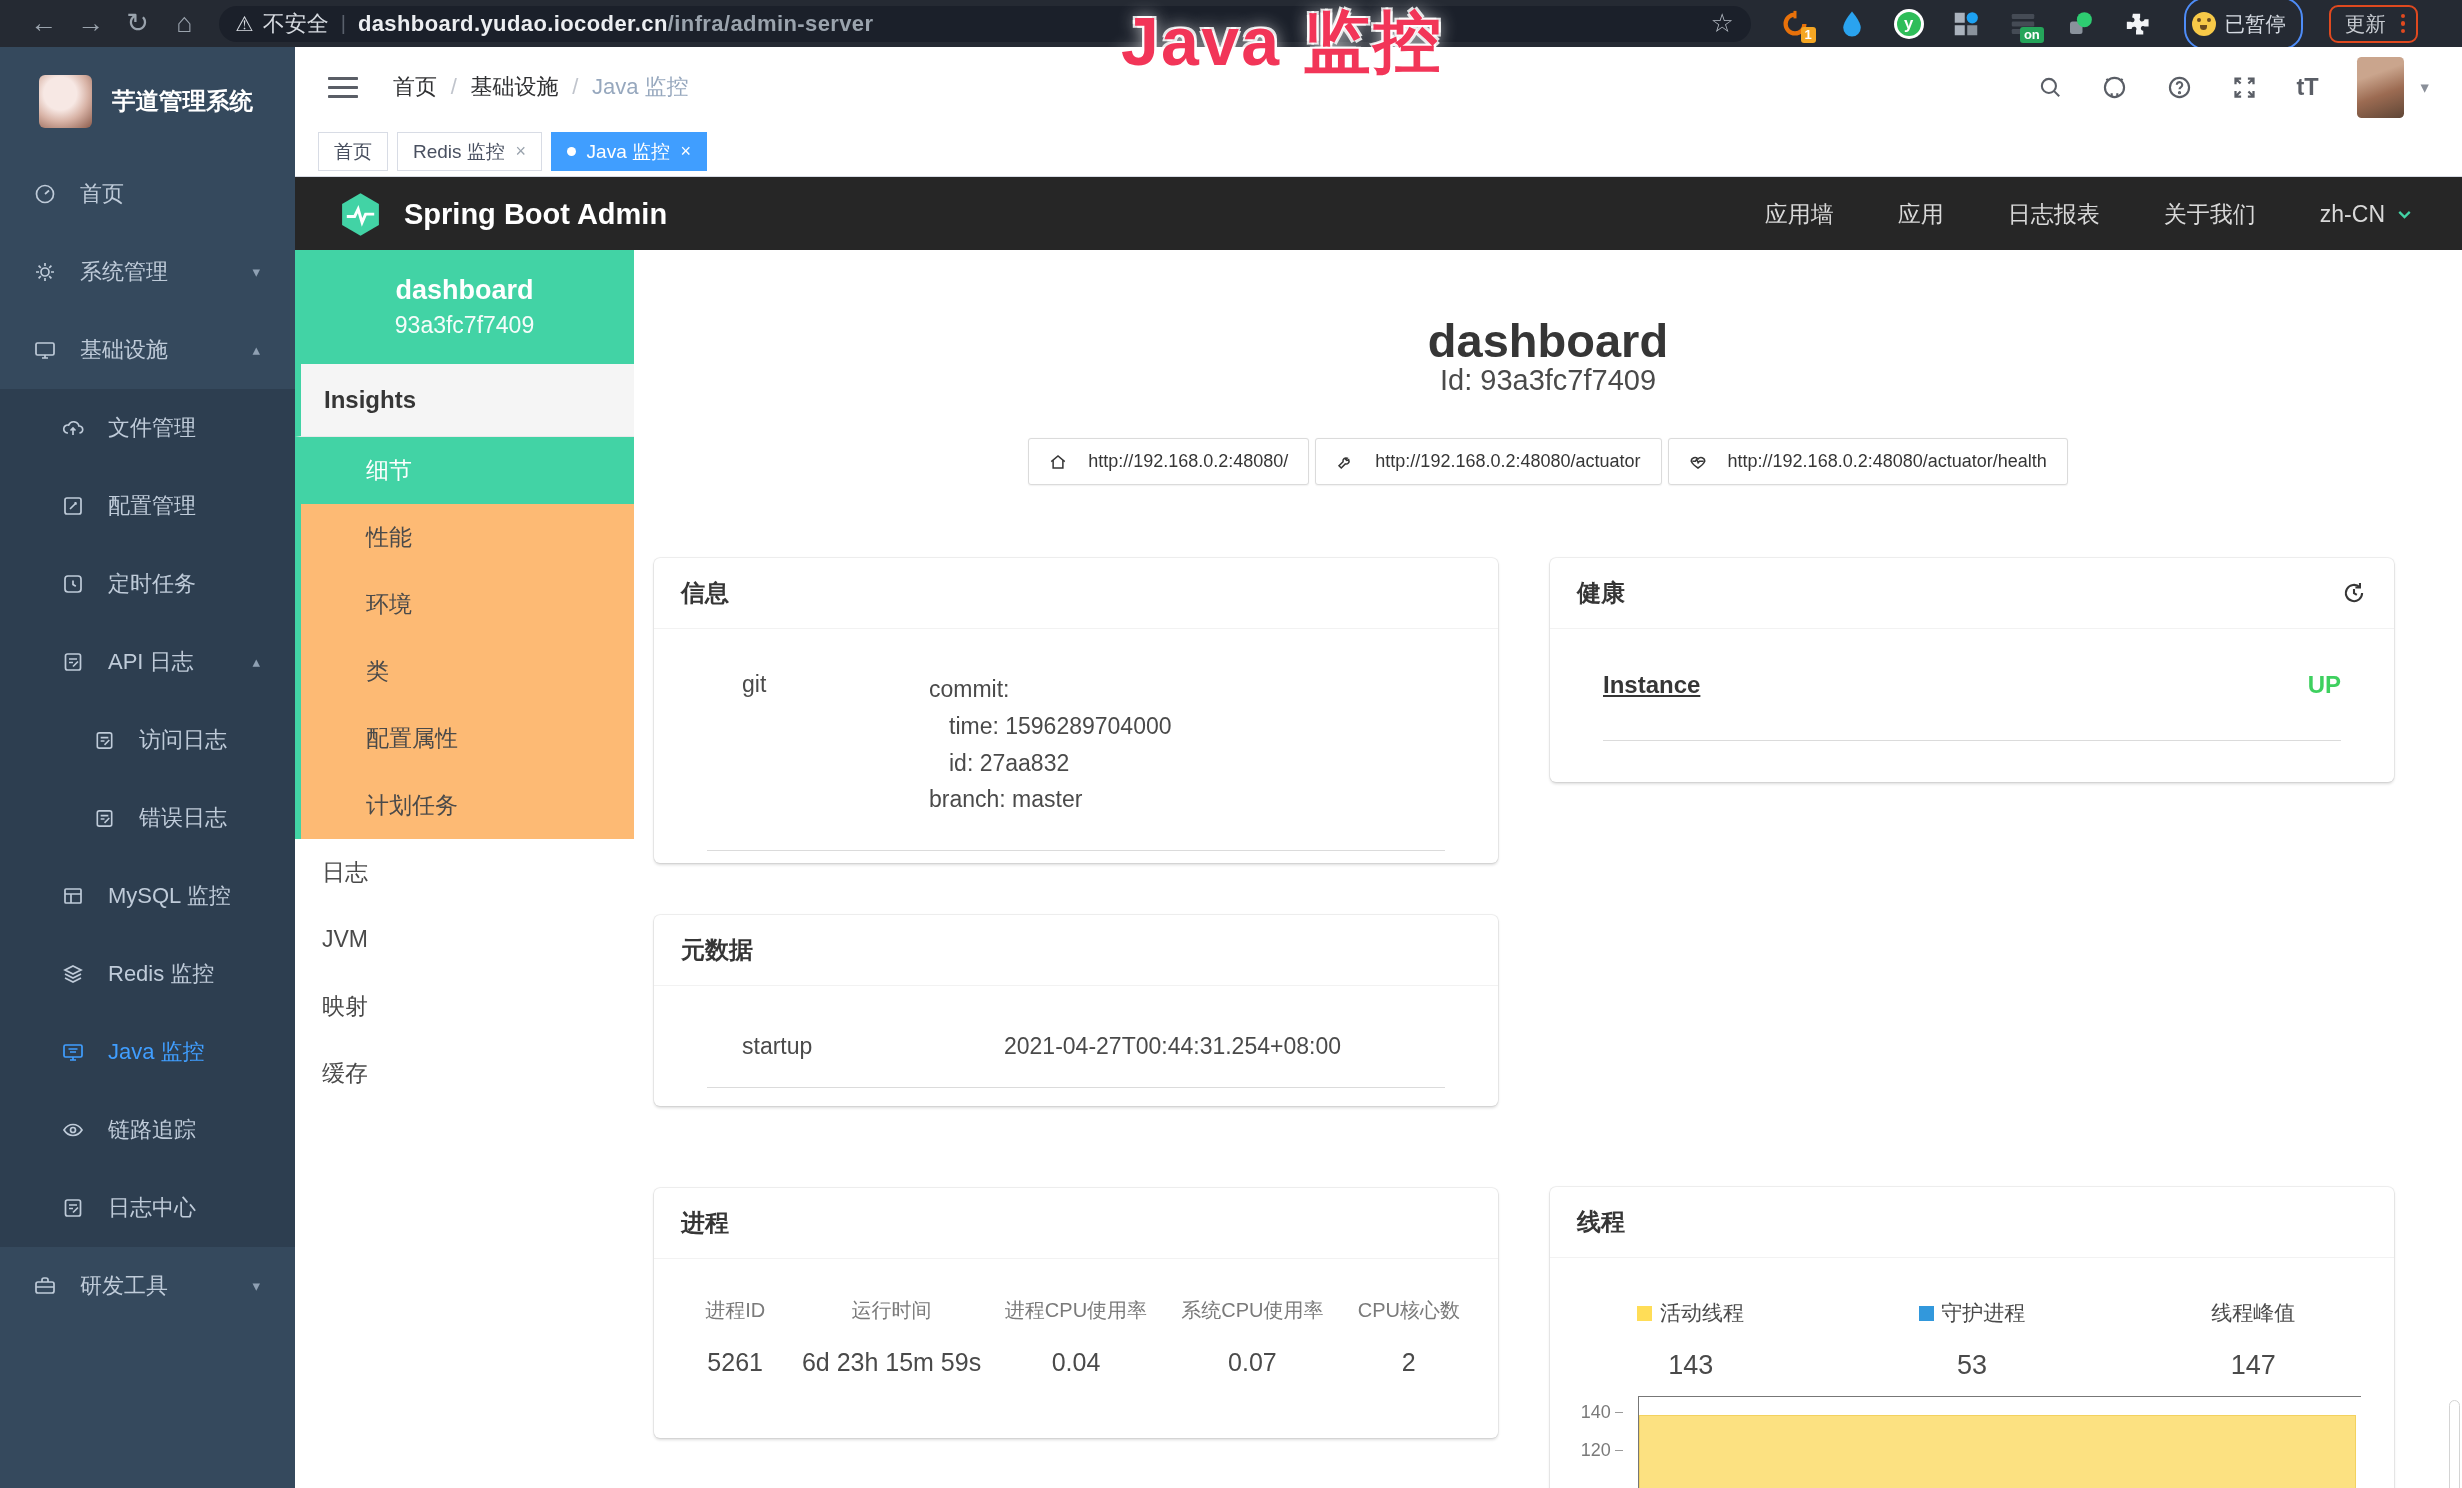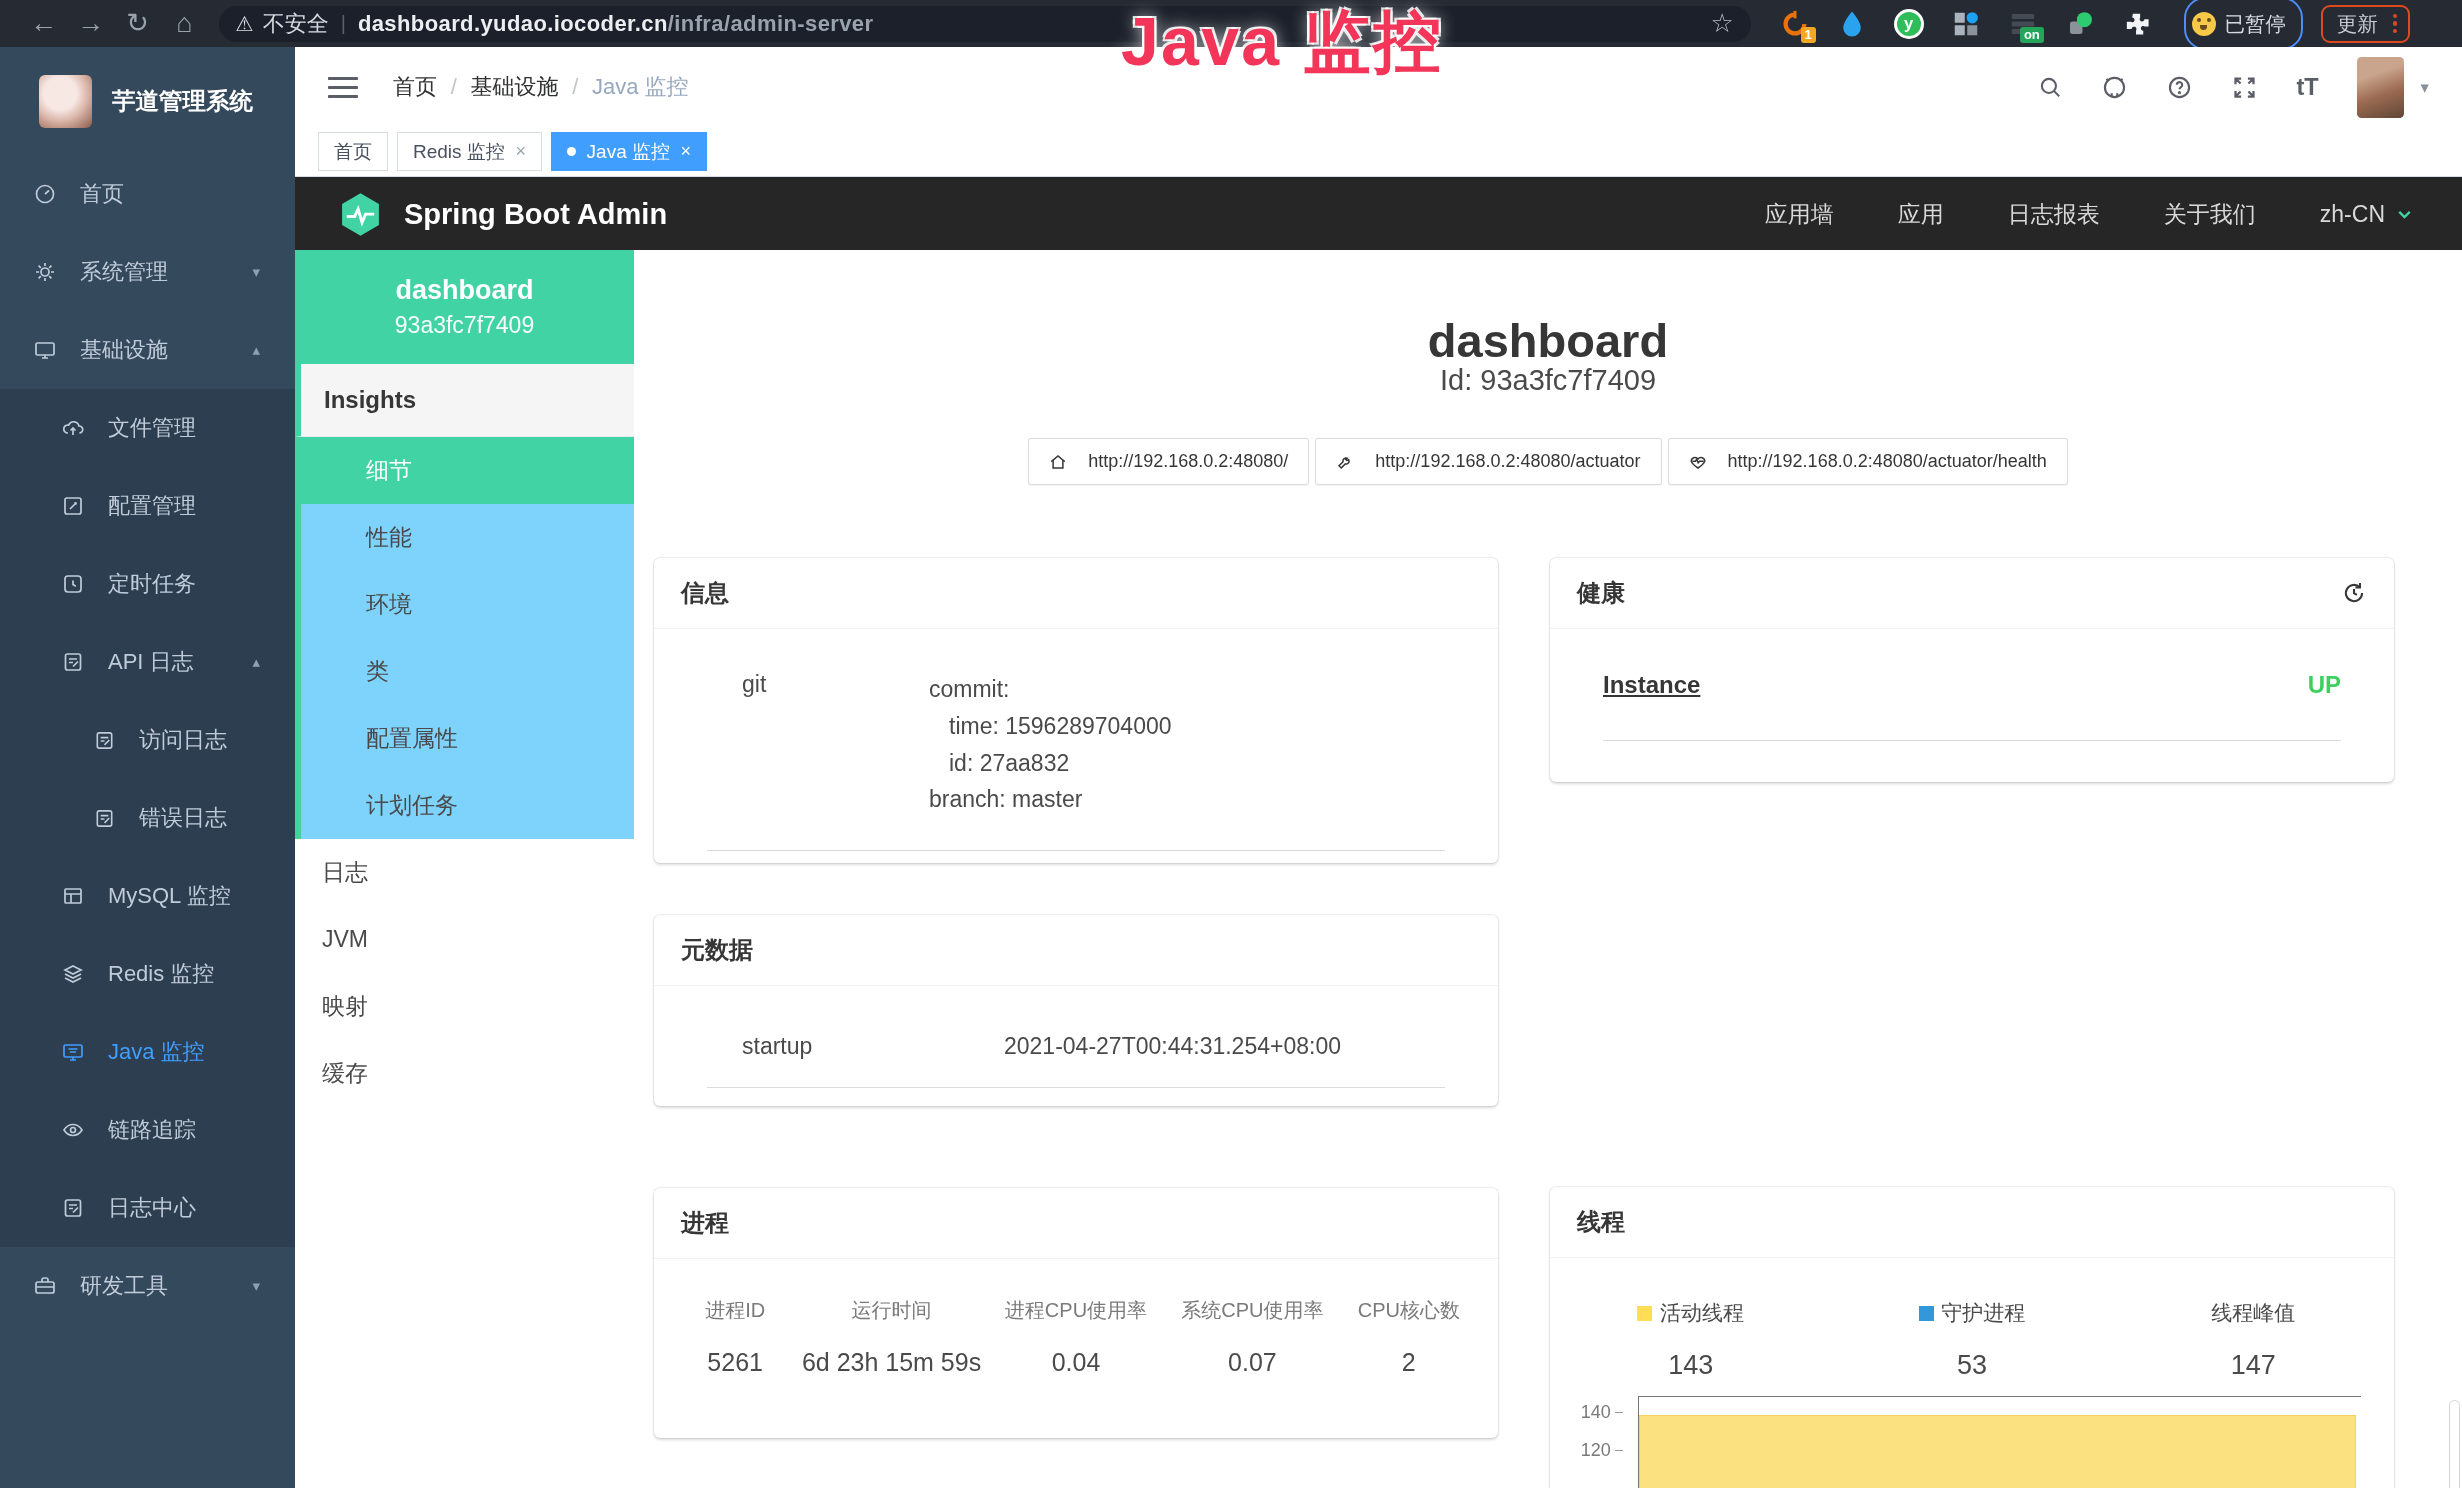"更新" .update { margin-left: 18px -> 26px }
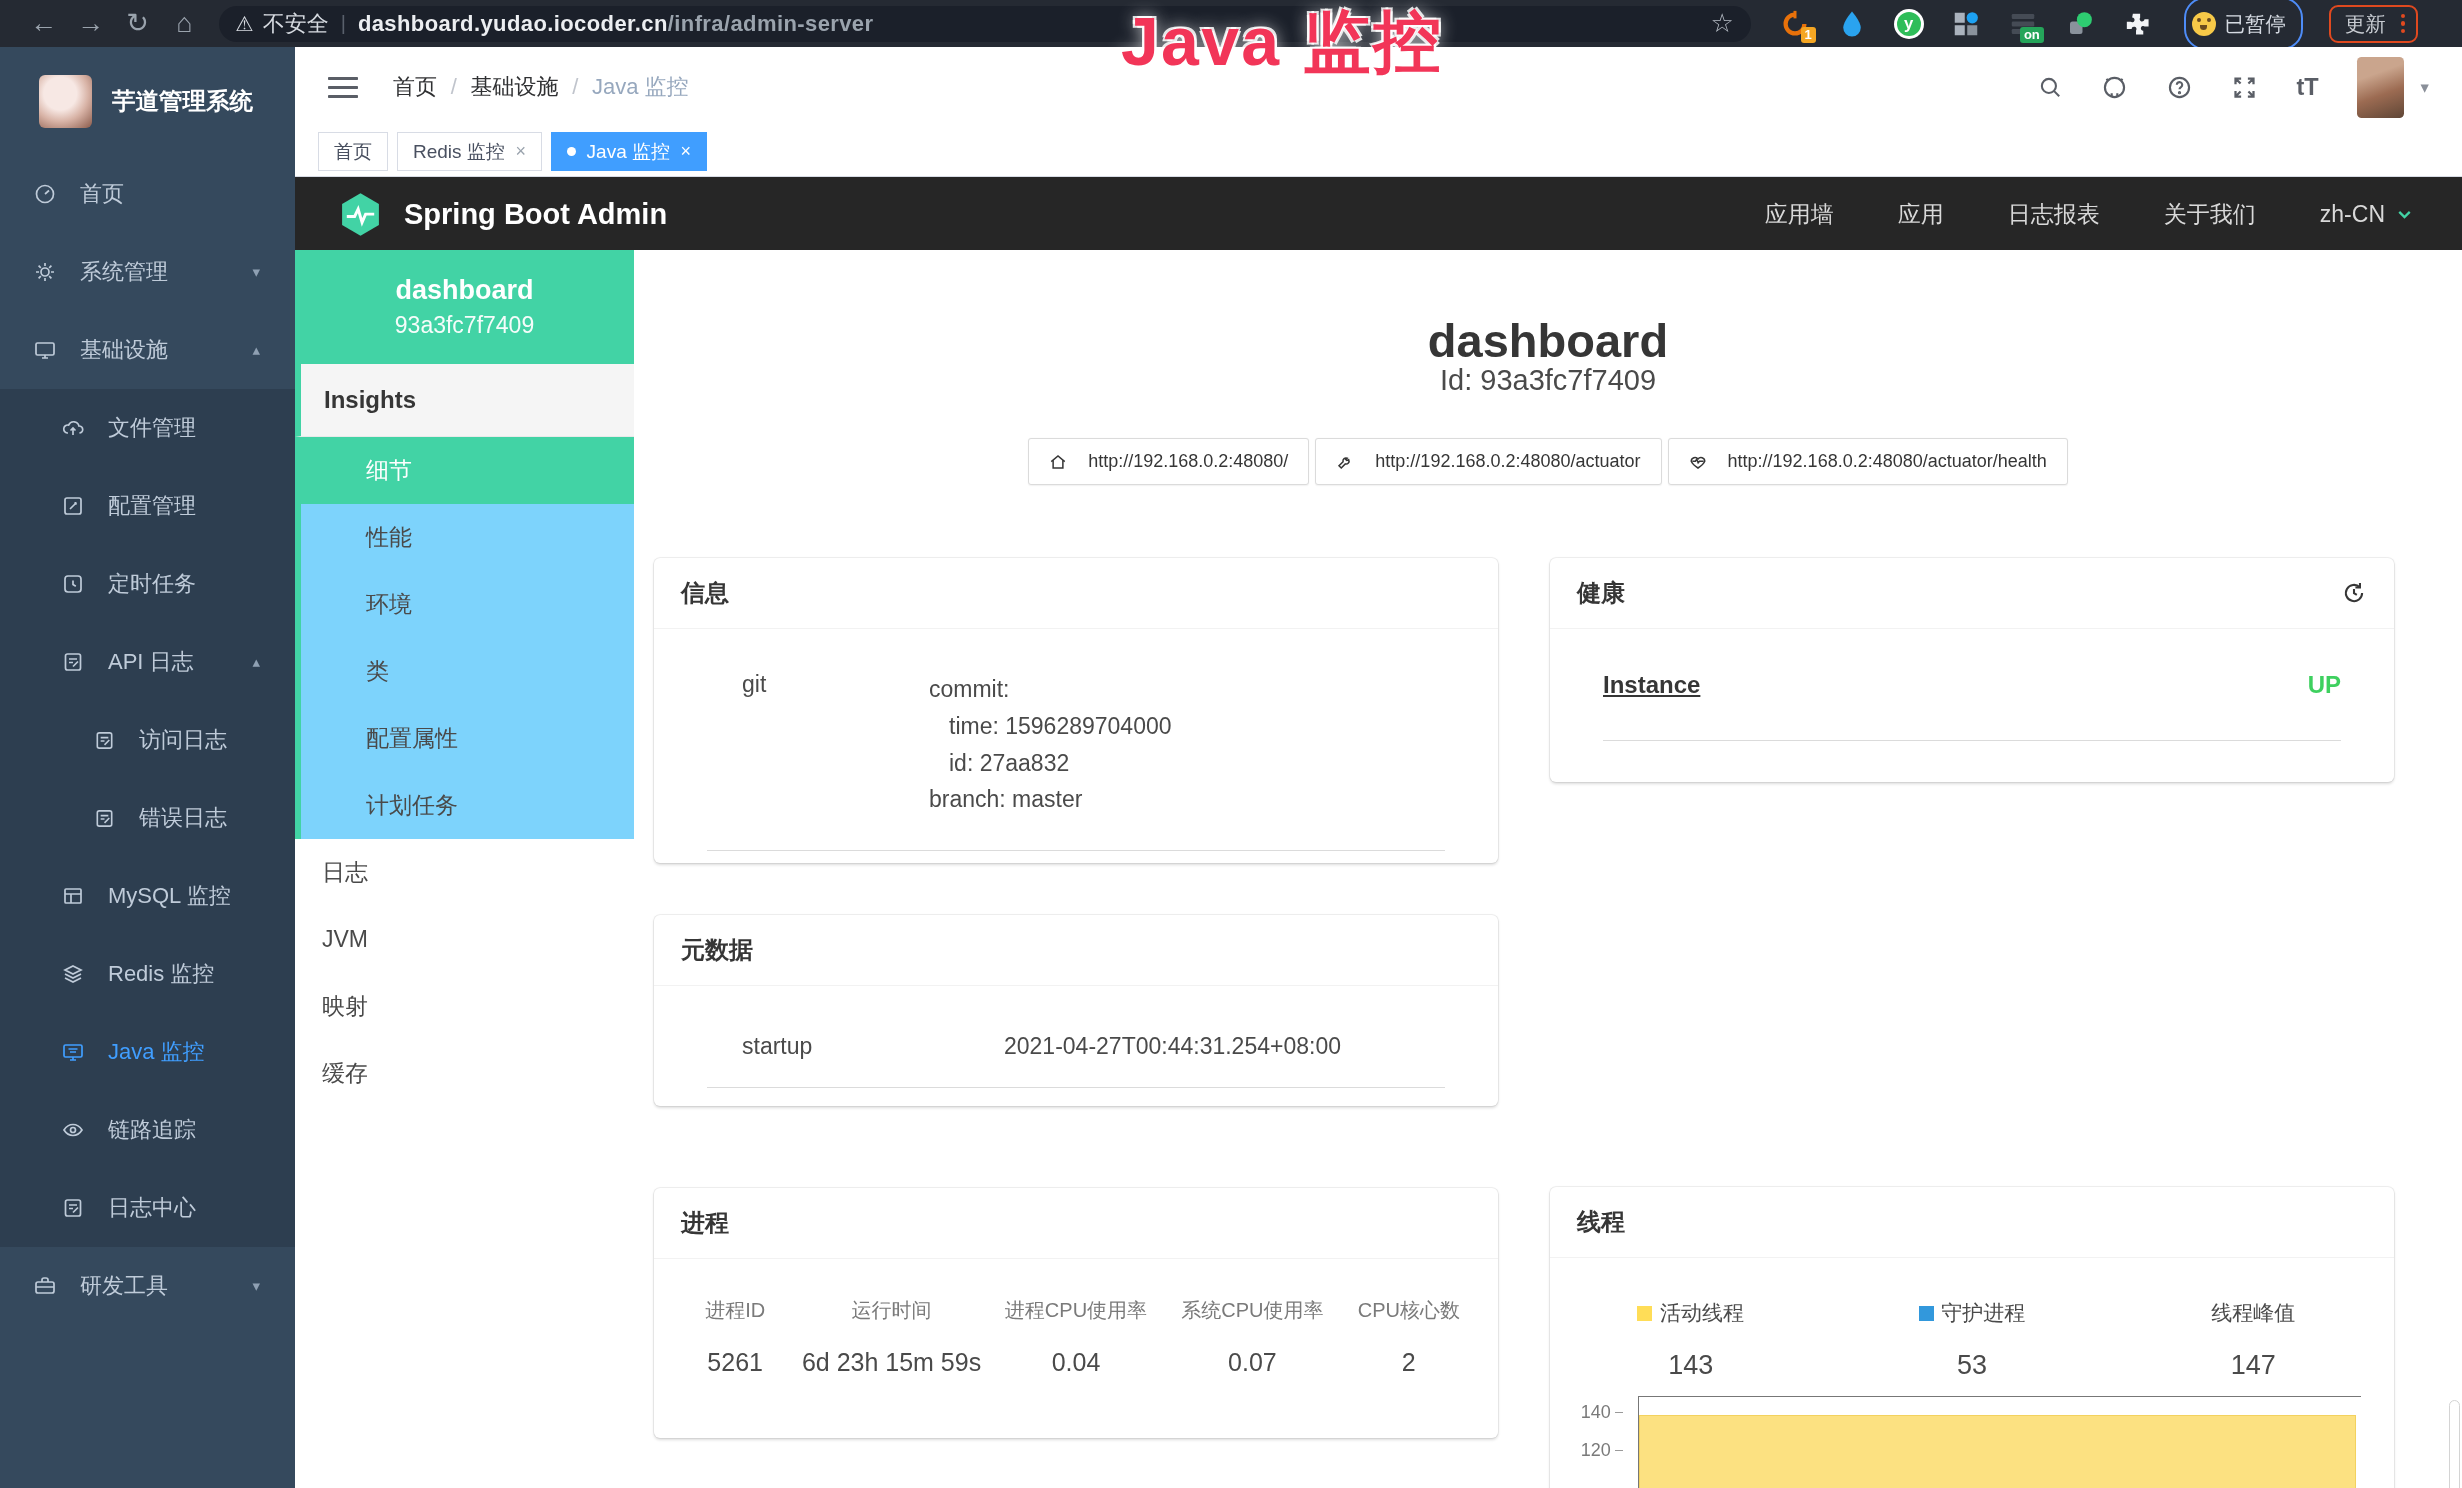"性能" .side-item.insight { background: #7dd3fc -> #fdba74 }
